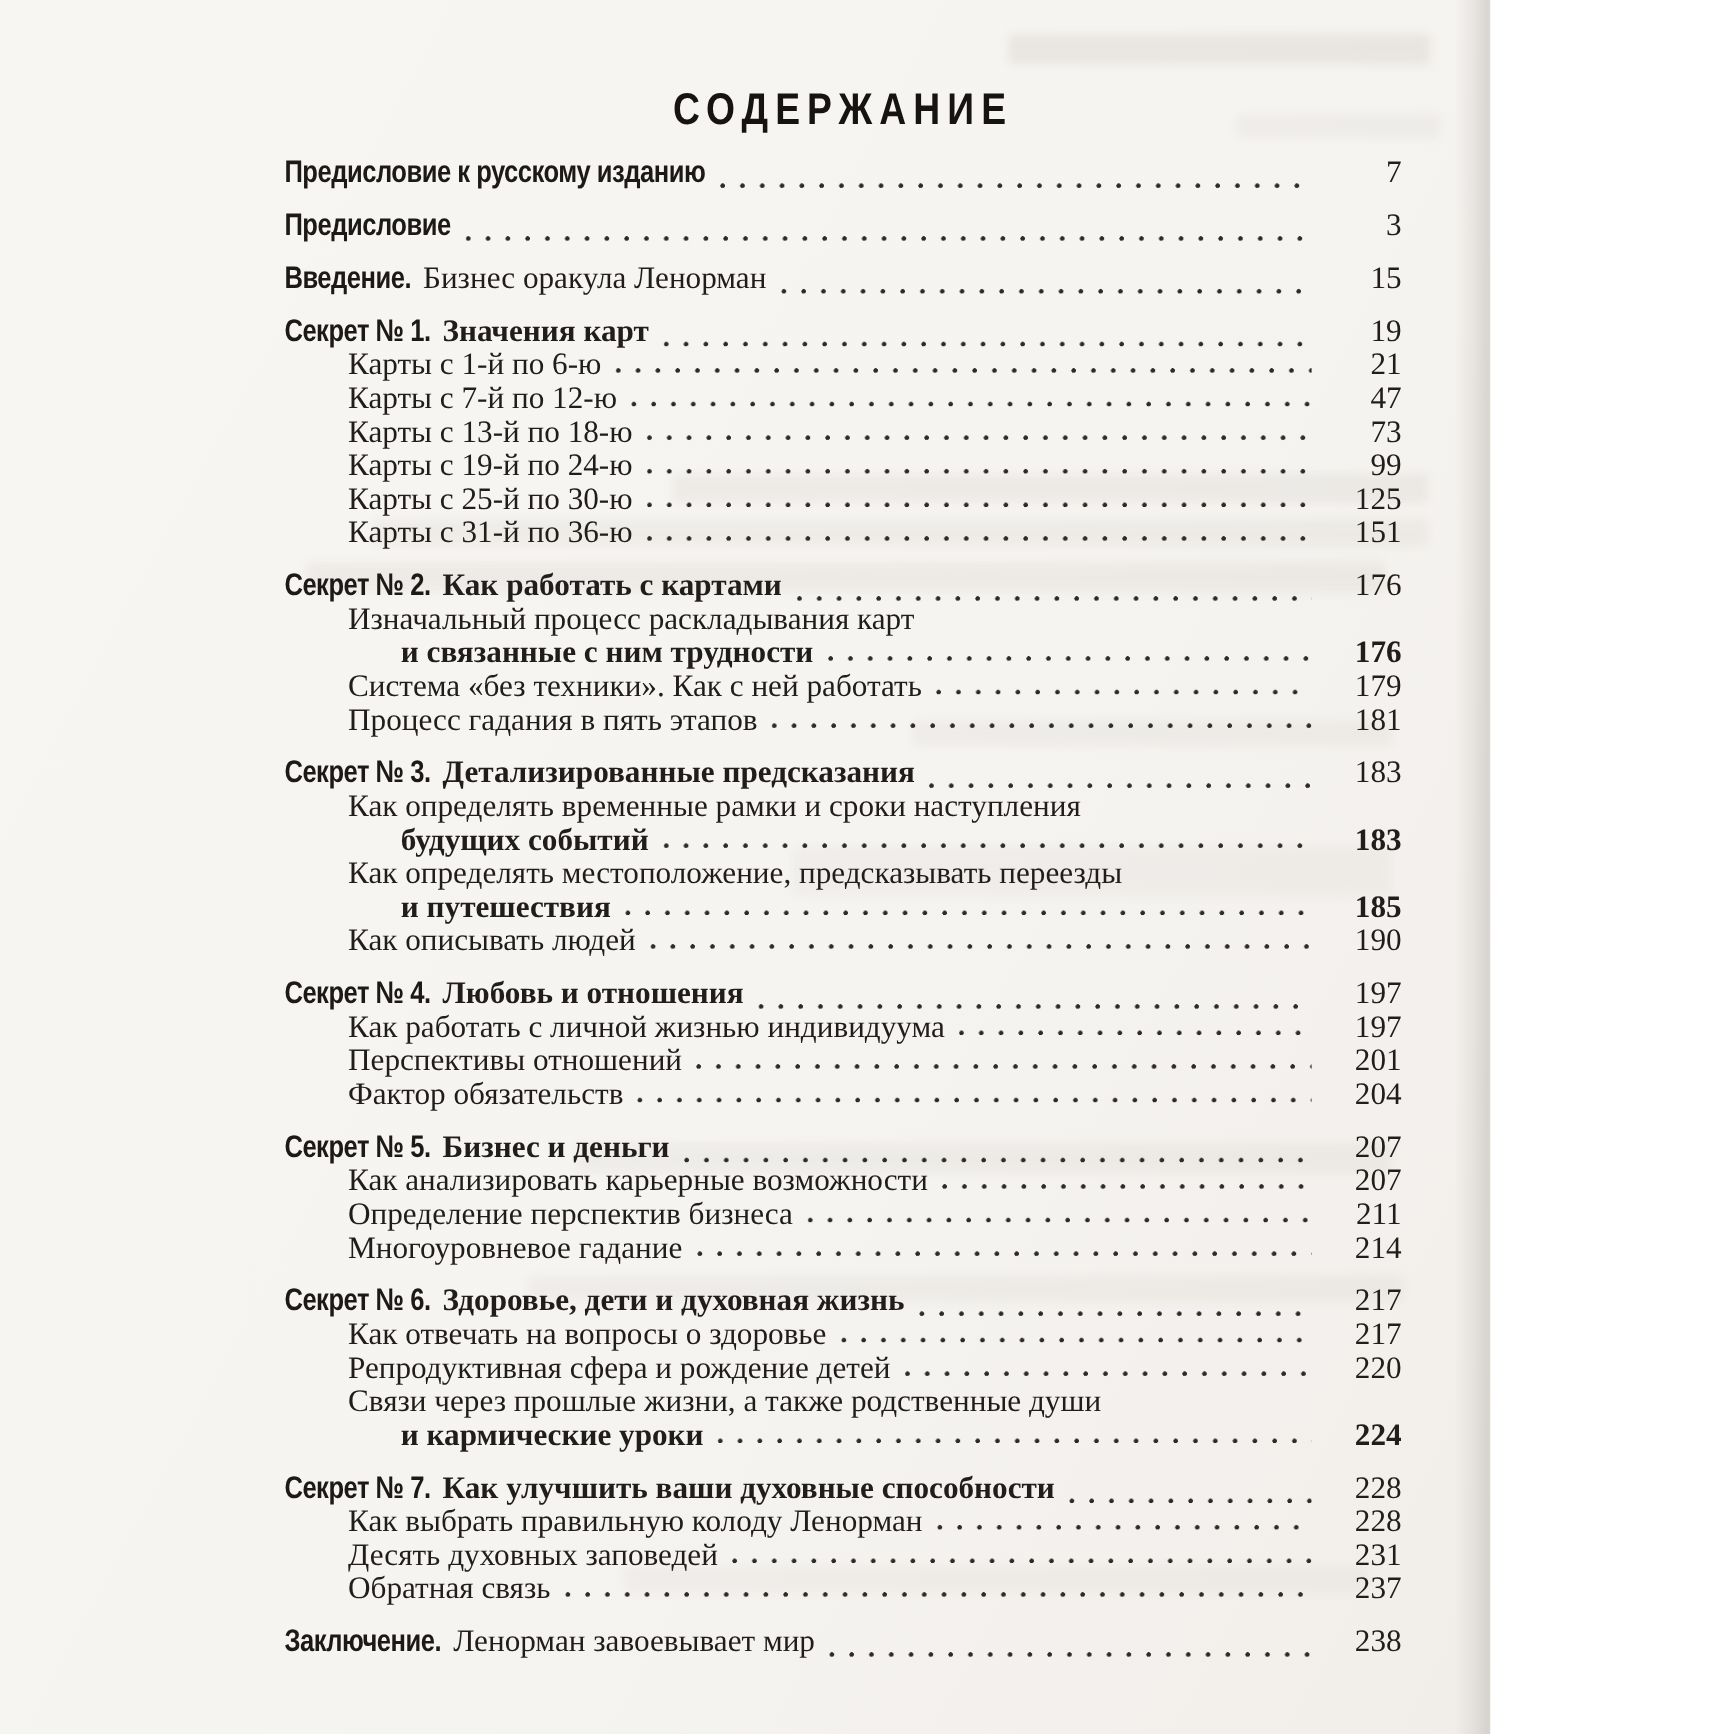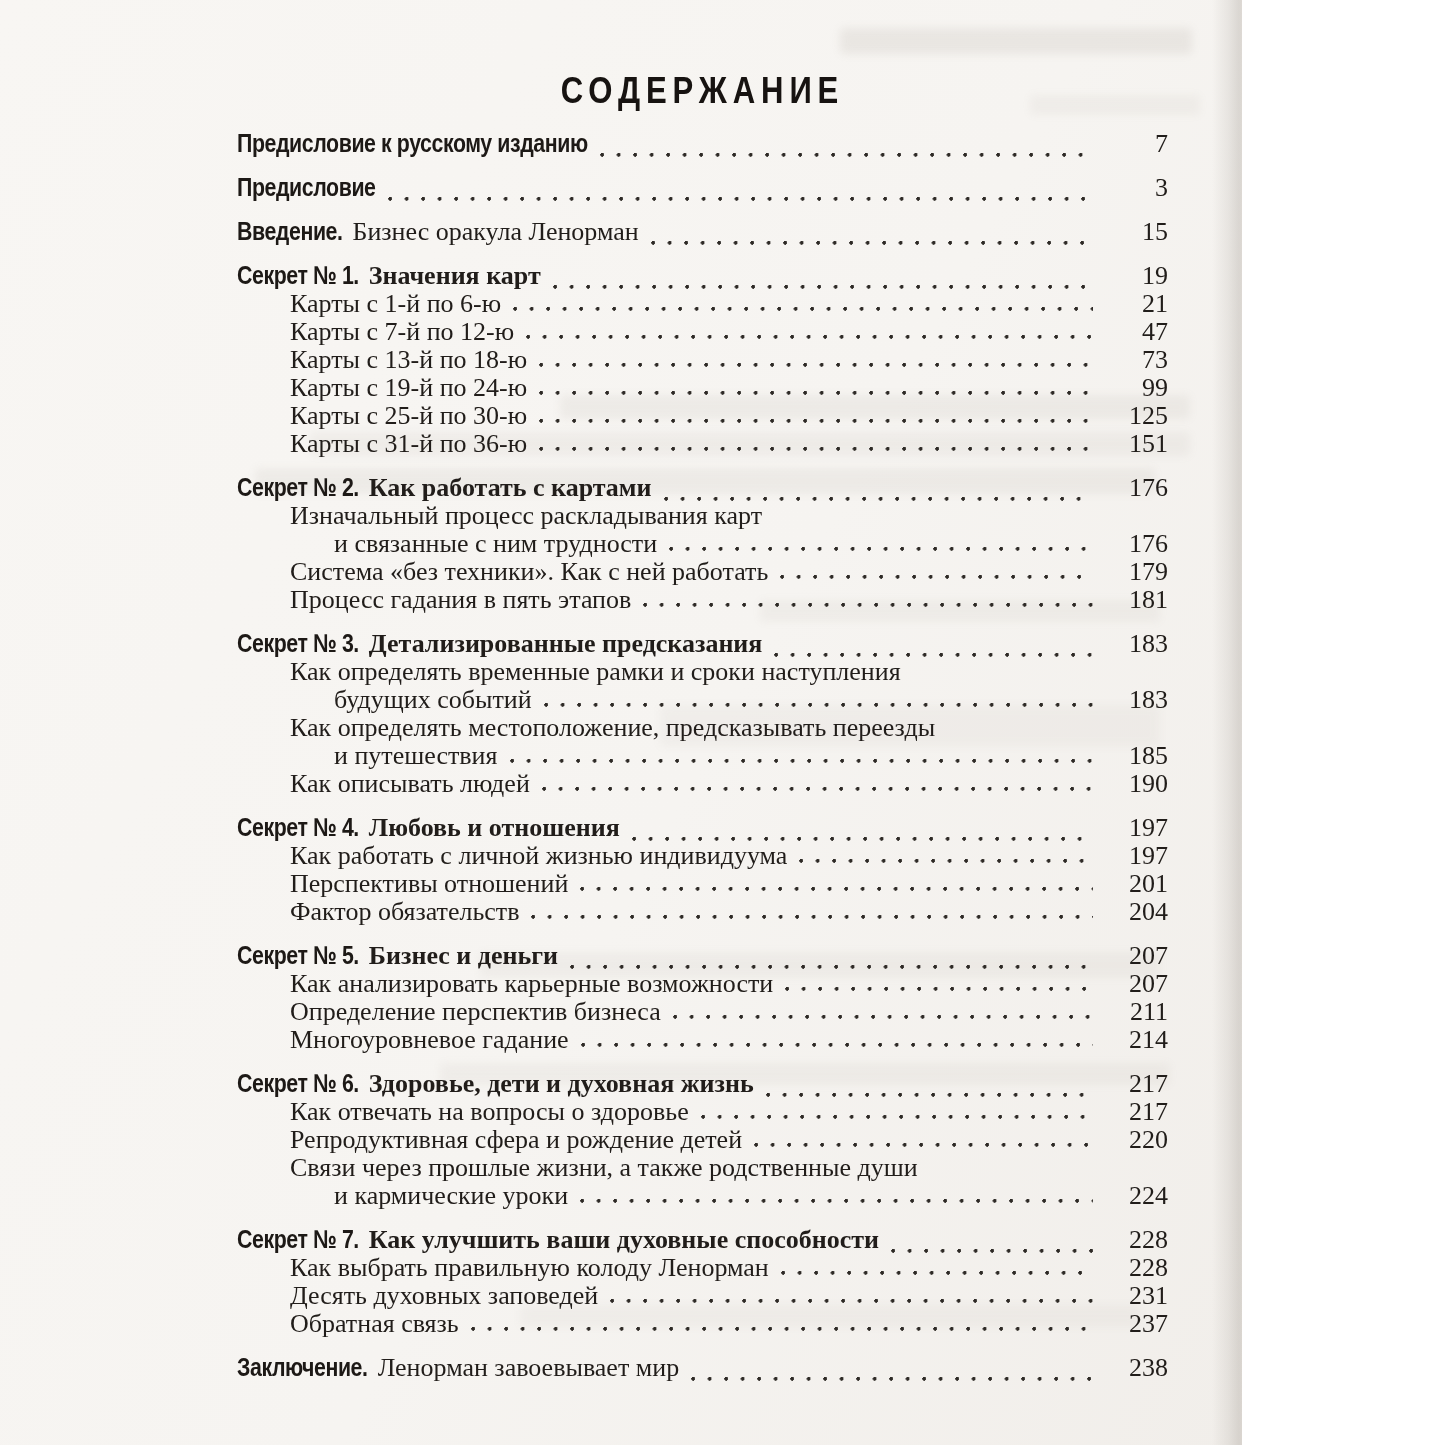"и связанные с ним трудности" .cont { font-weight: none -> bold }
